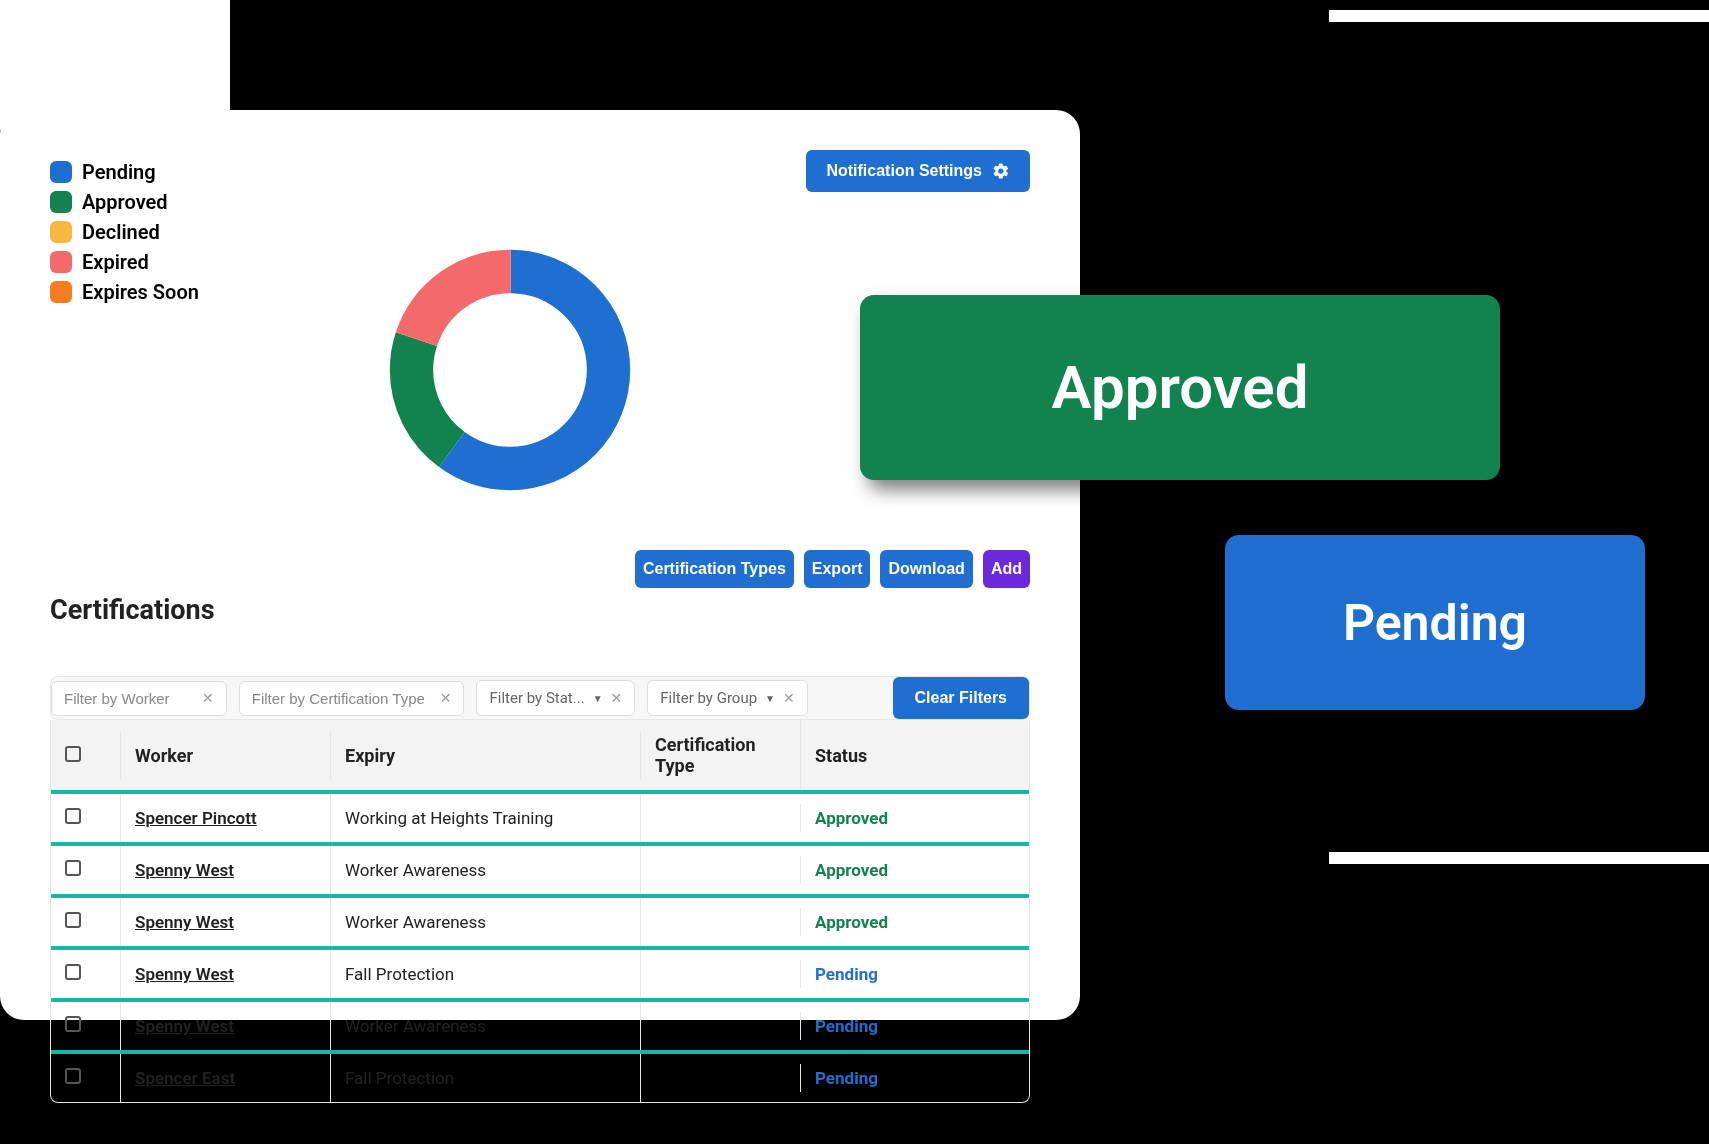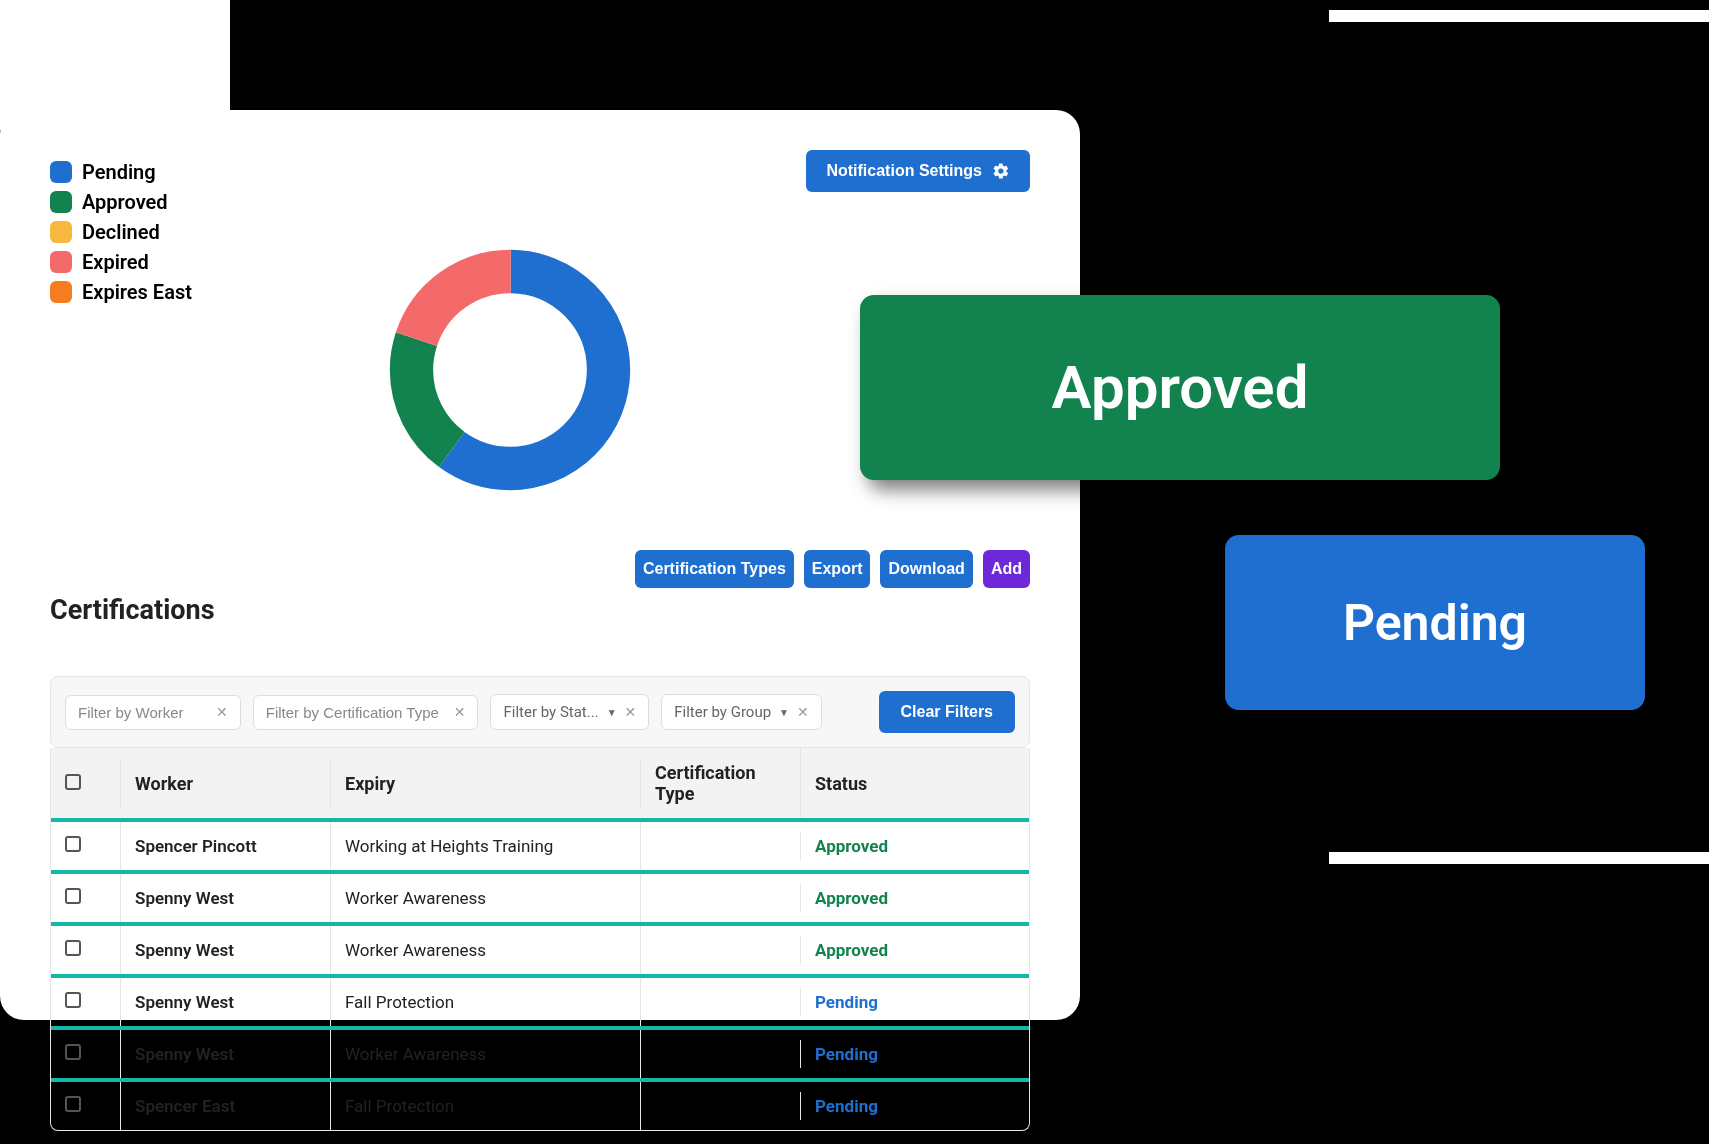"Expires East" span { text: East -> Soon }
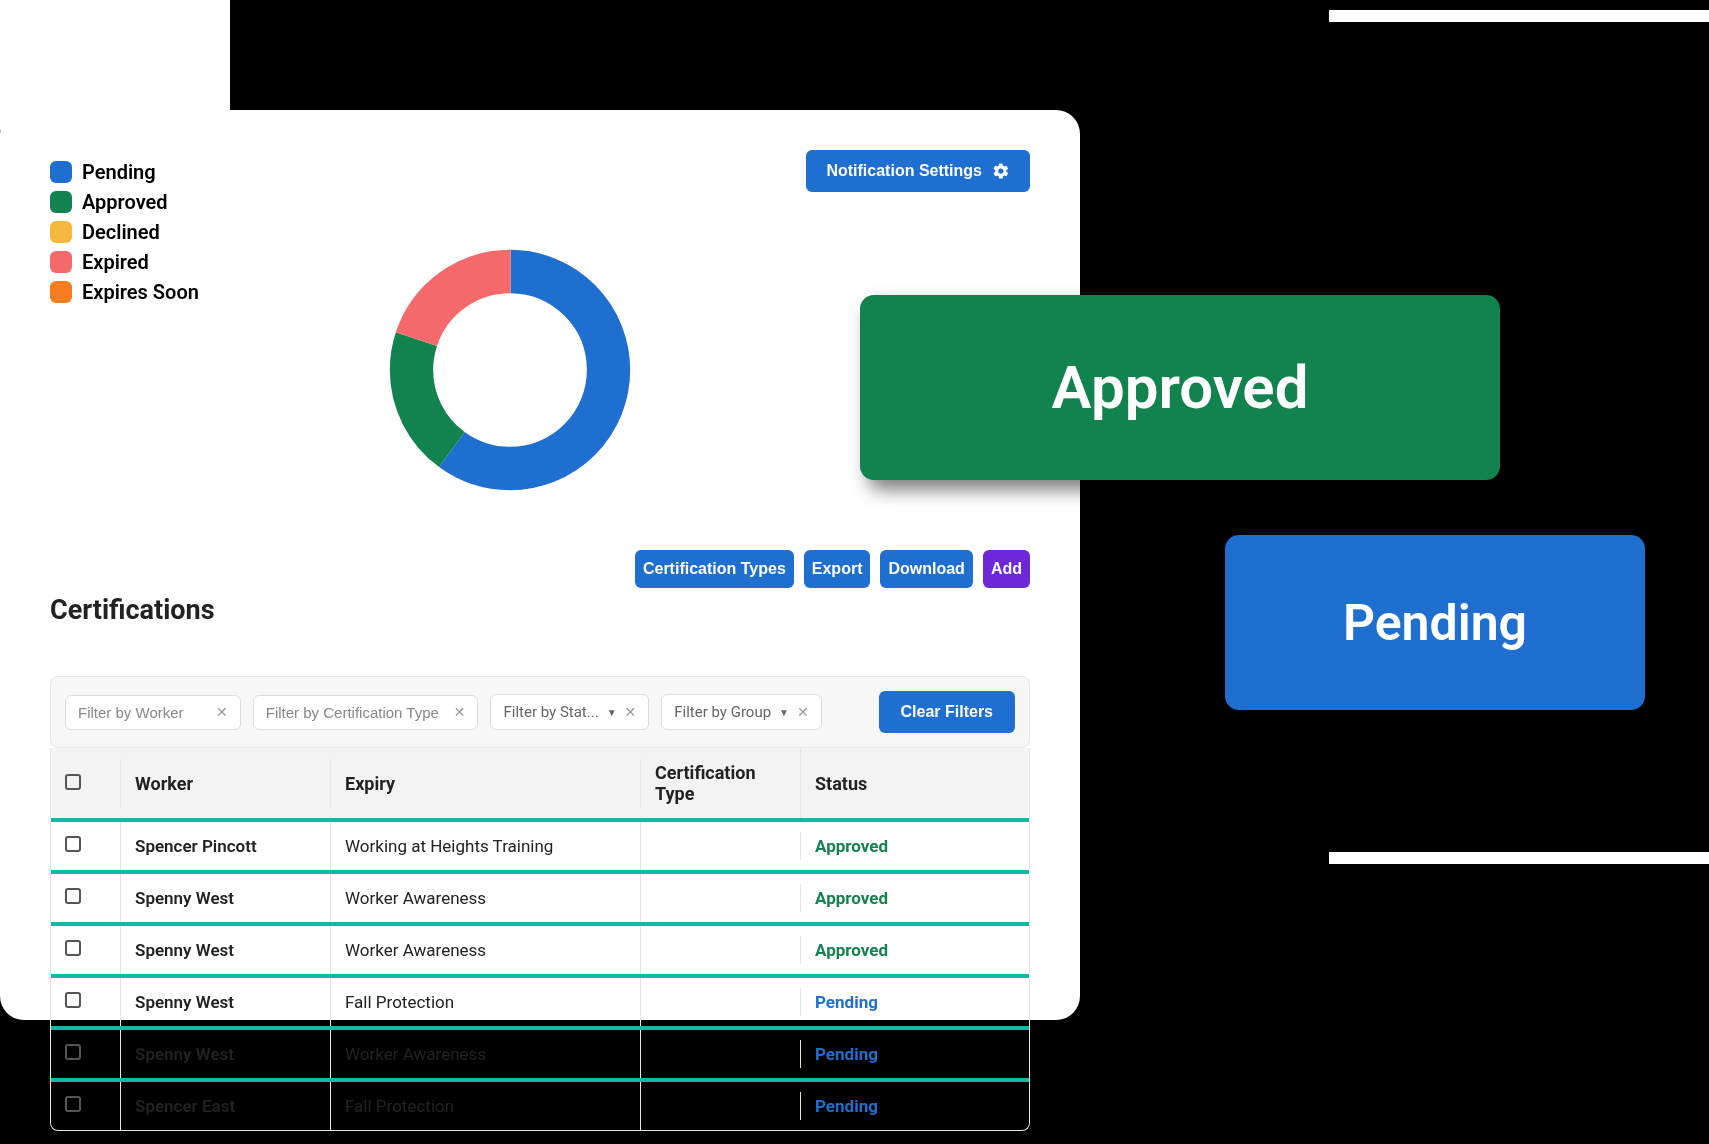"Filter by Worker" .filters-bar { padding: 14px -> none }
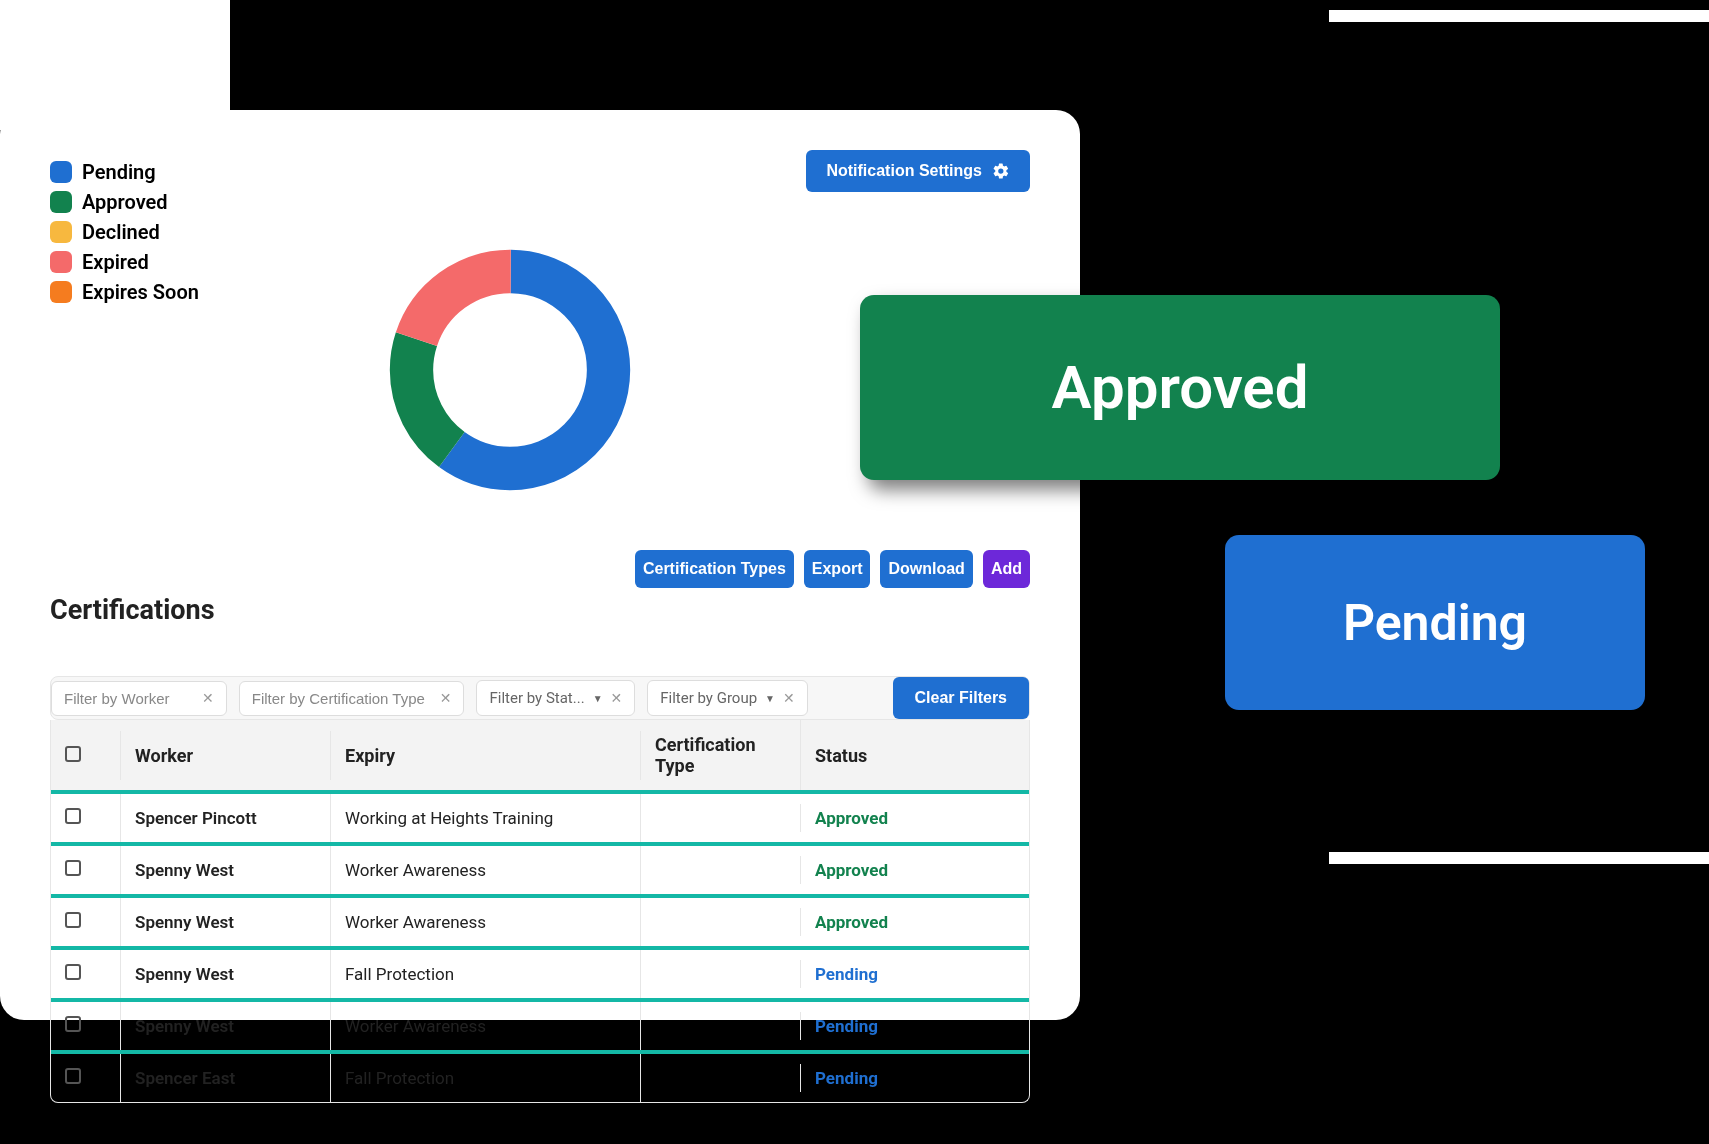"Spencer Pincott" .link { text-decoration: none -> underline }
